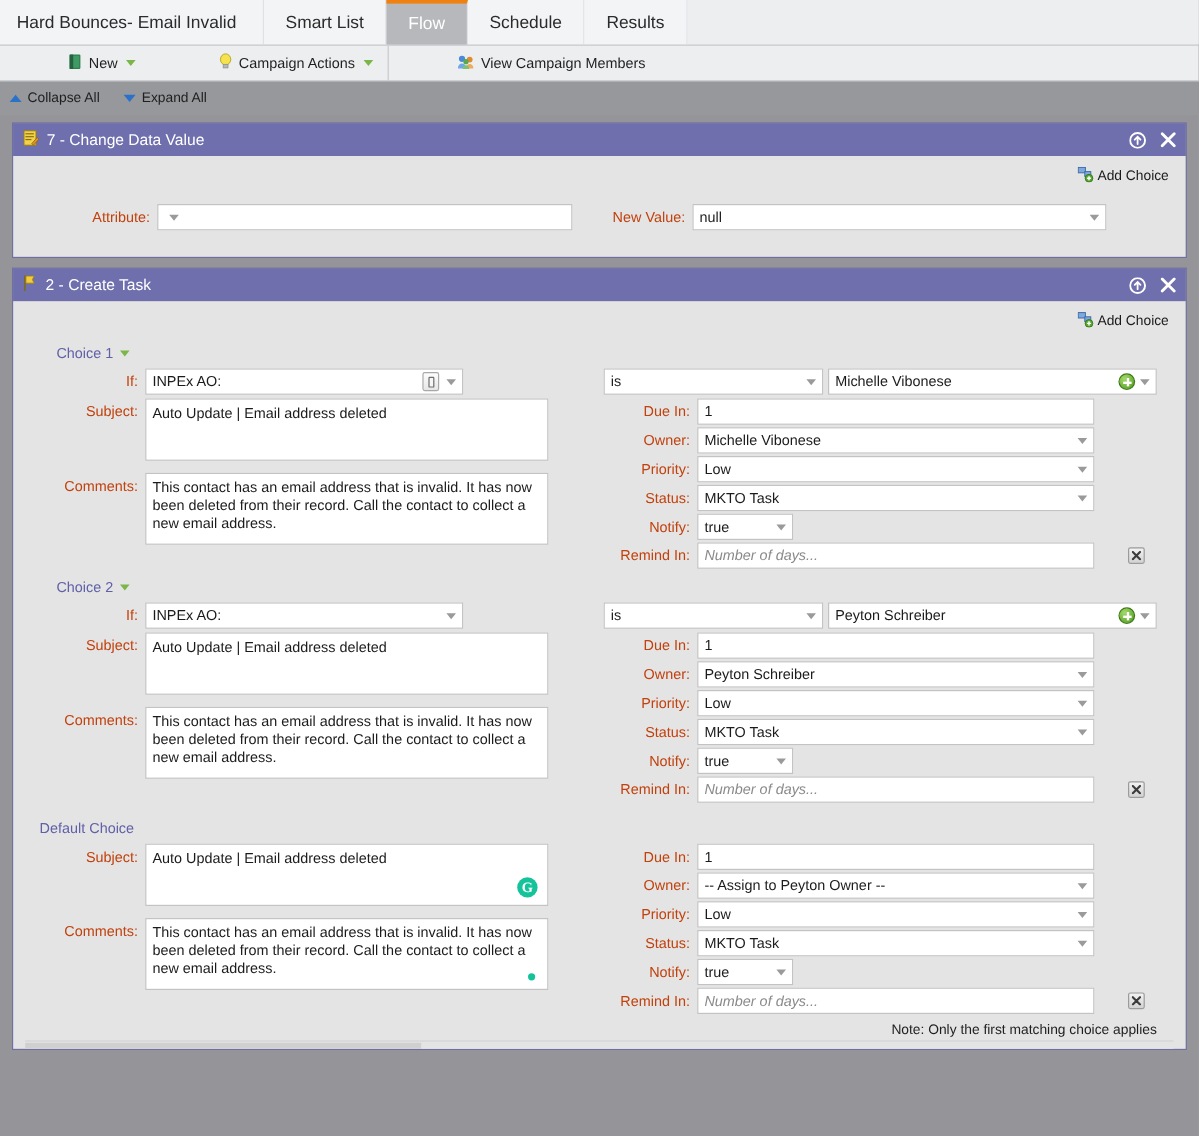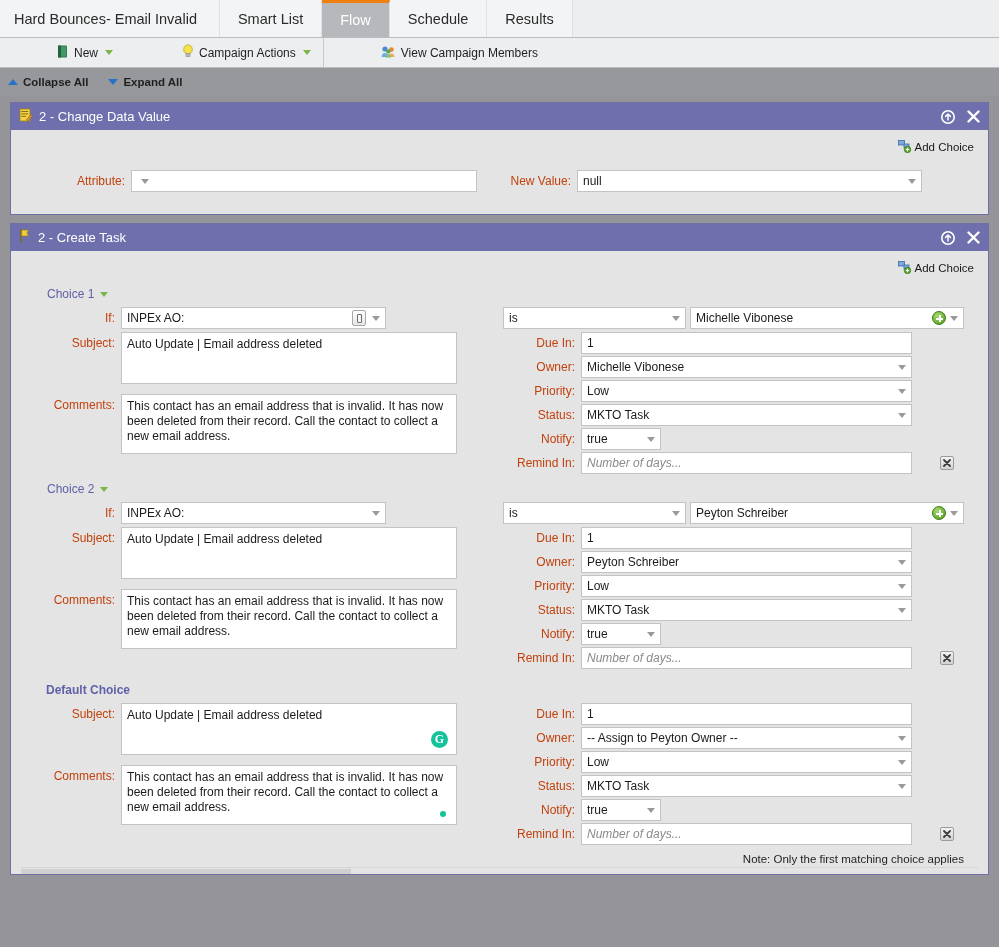"Collapse All" .subbar { font-weight: bold -> none }
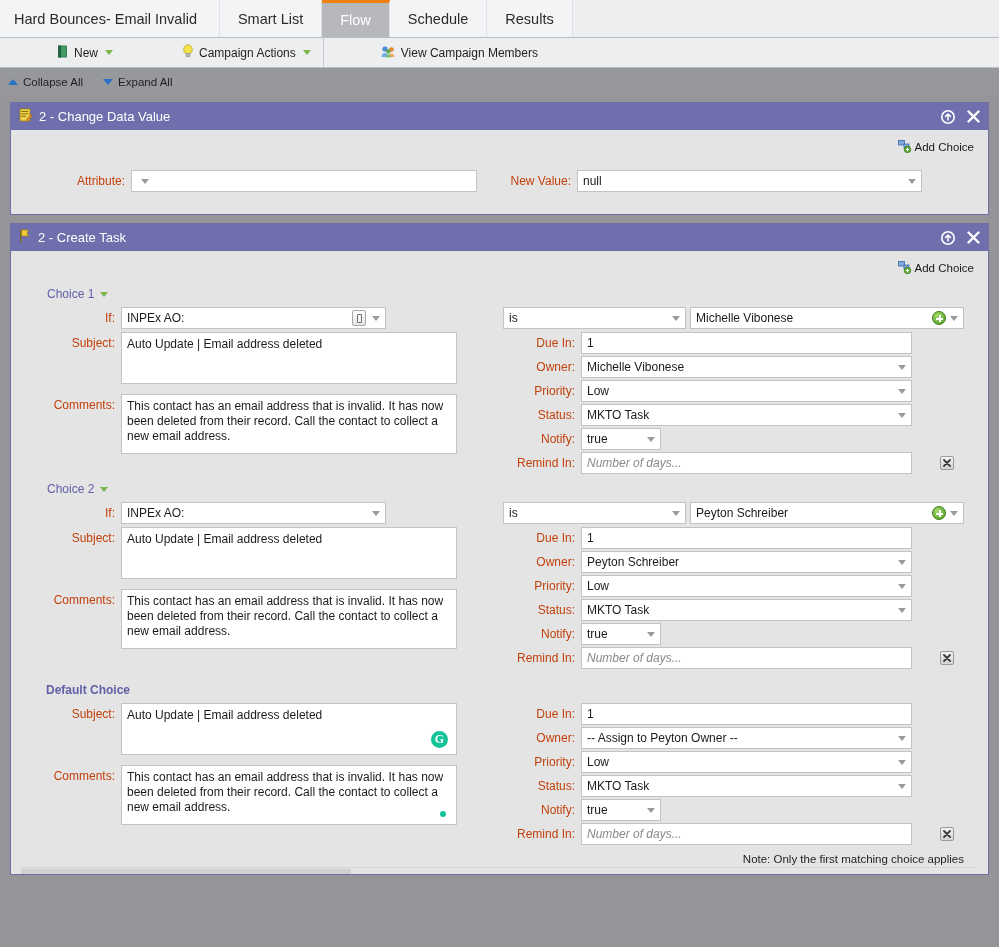"2 - Change Data Value" span { text: 2 -> 7 }
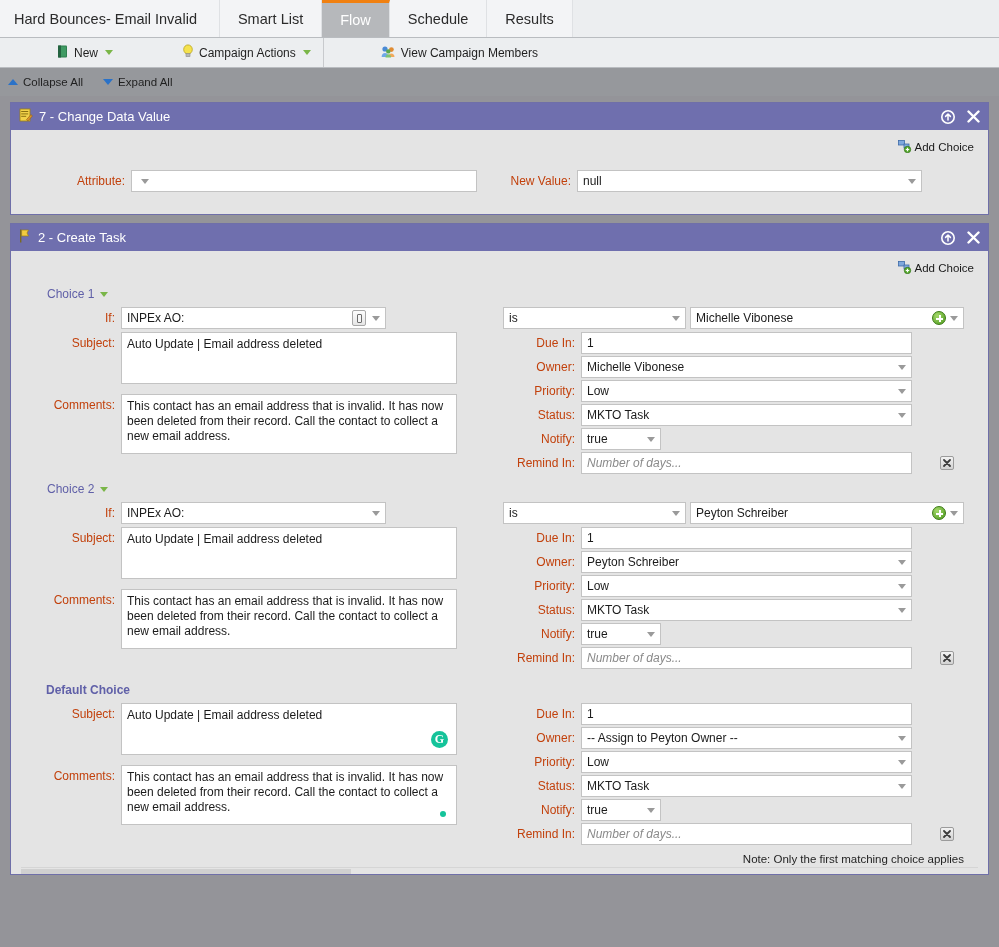"Default Choice" div.choice-lbl { font-weight: bold -> none; margin-left: 25px -> 12px }
